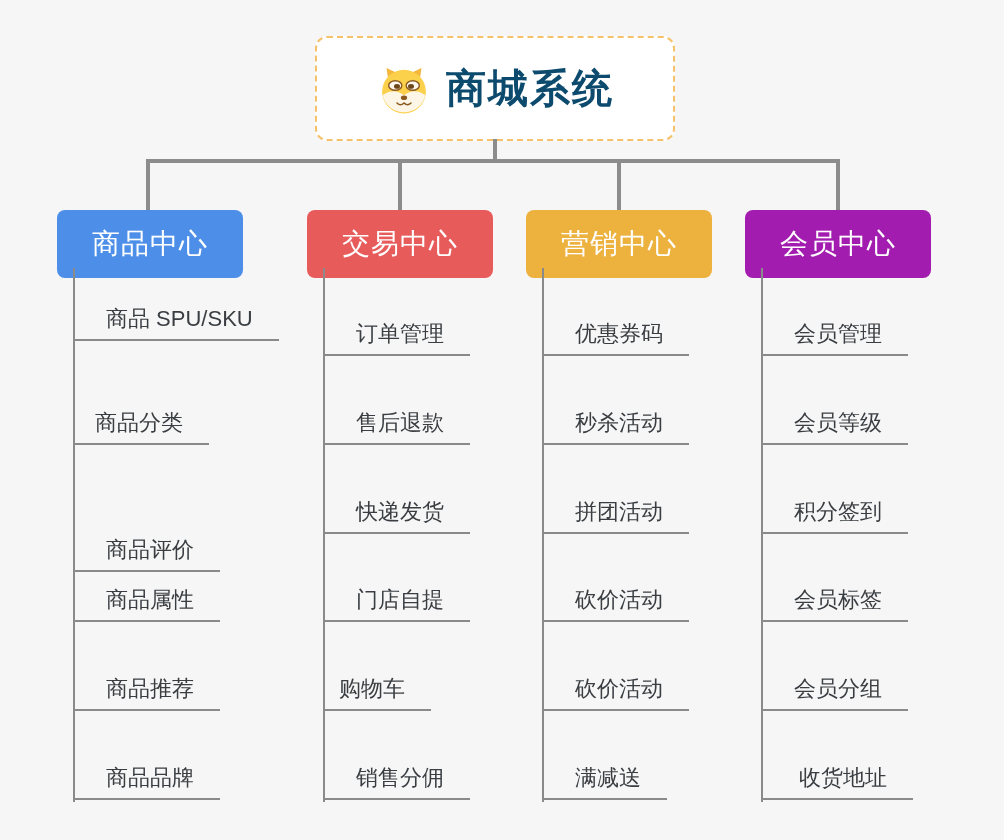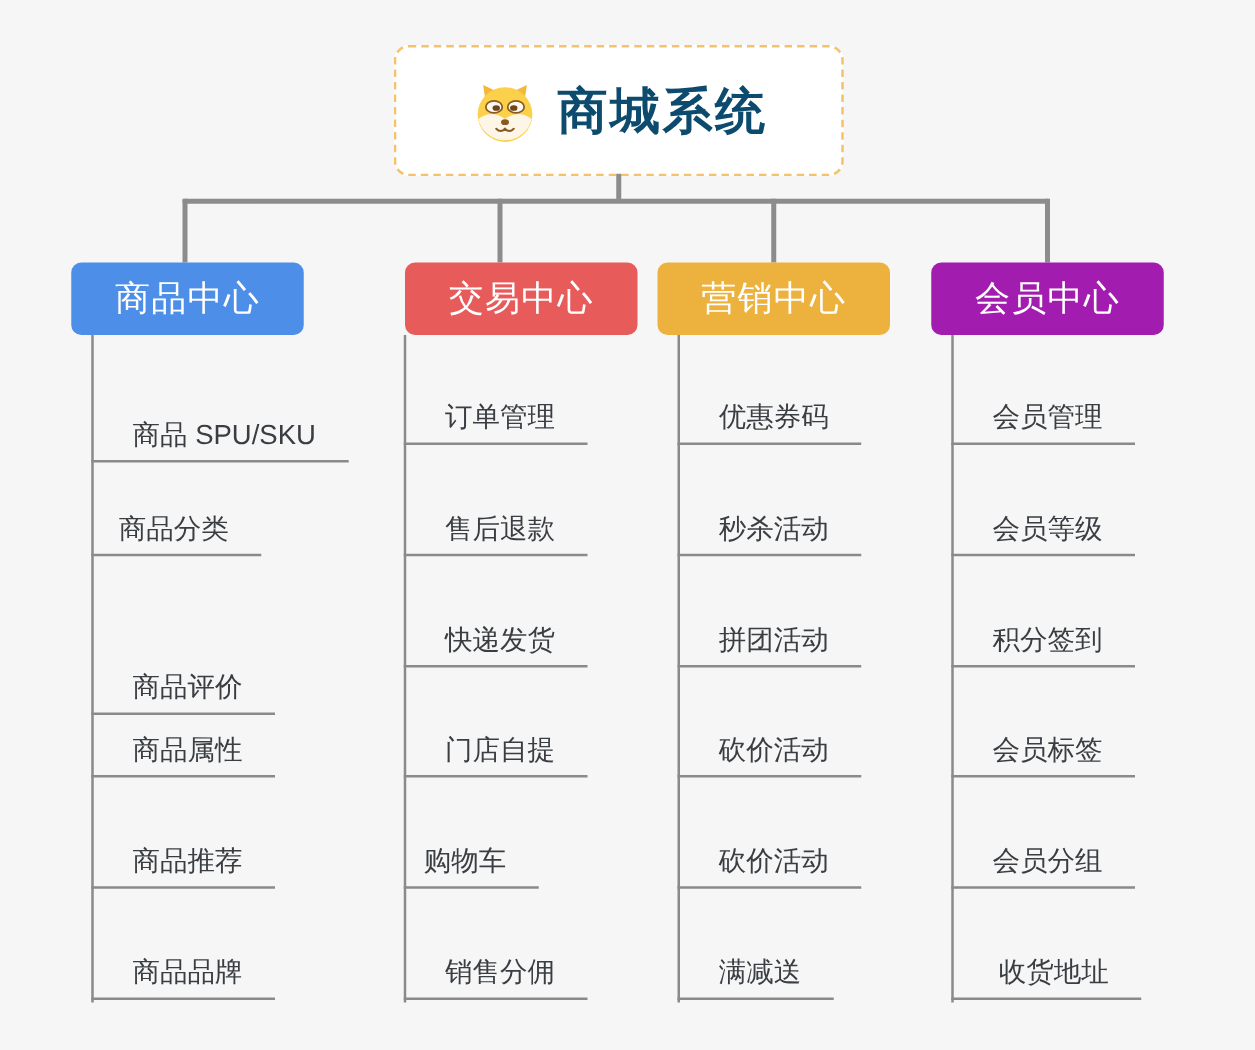"商品中心" .branch-head { height: 58px -> 68px }
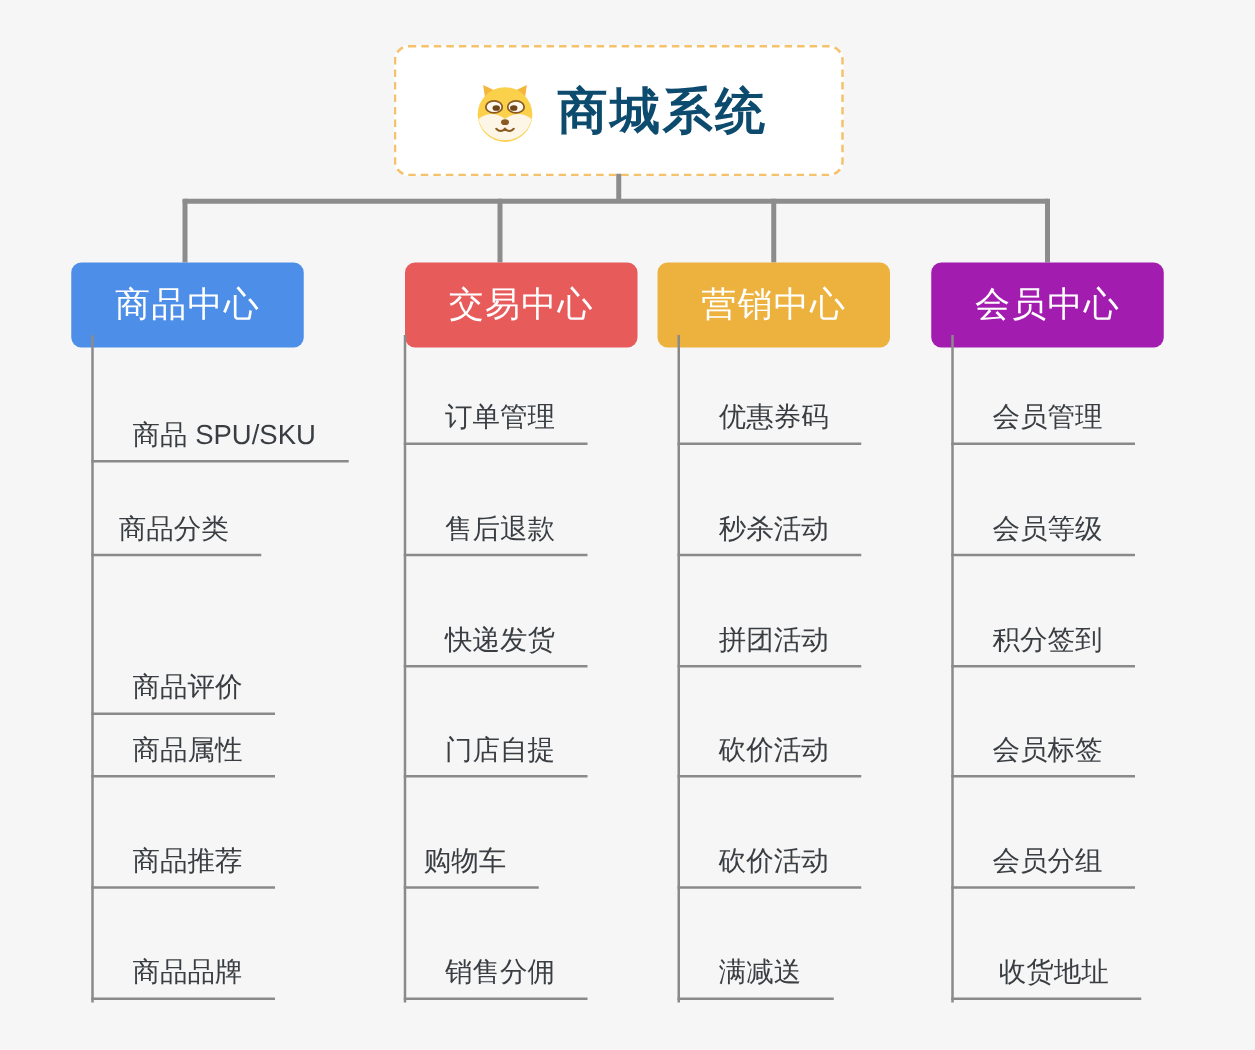"交易中心" div.branch-head { margin-left: 17px -> none }
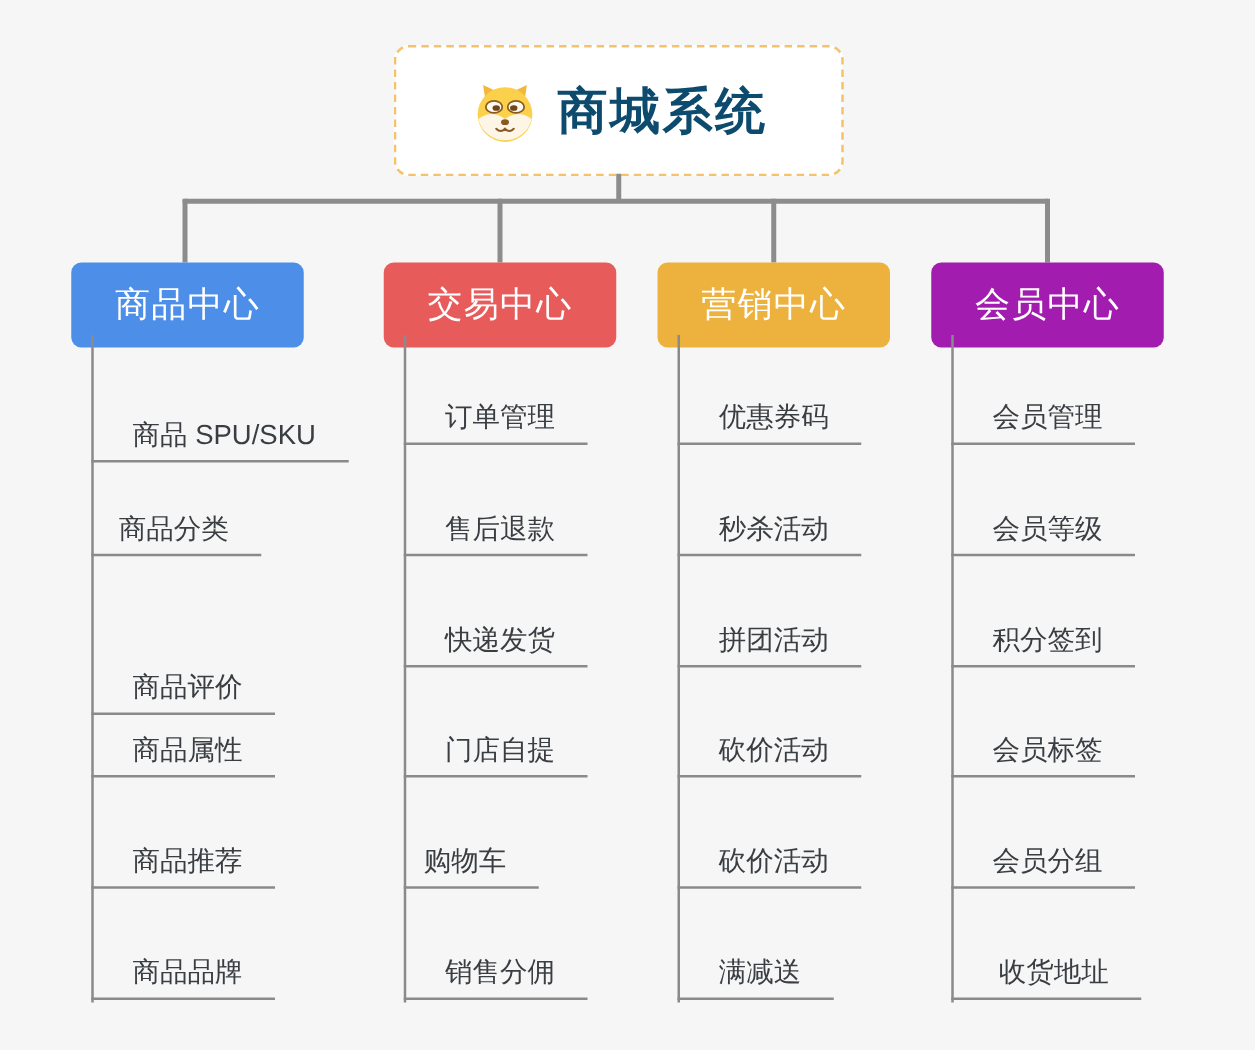"商品 SPU/SKU" div.leaf { top: 126px -> 97px }
